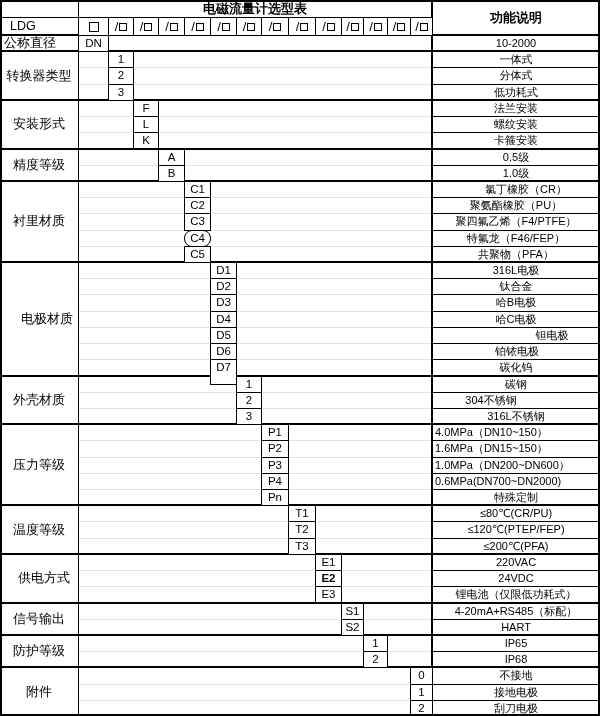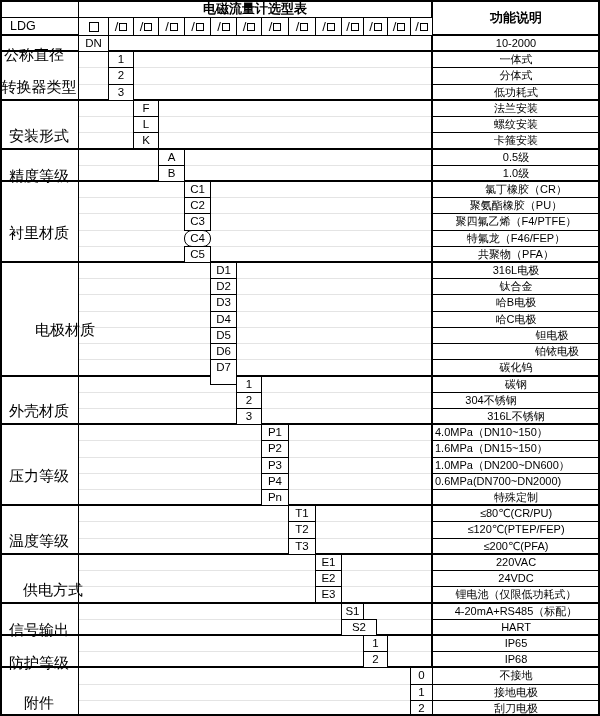"公称直径" .lbl { font-size: 15px -> 13px; margin-top: 12px -> none }
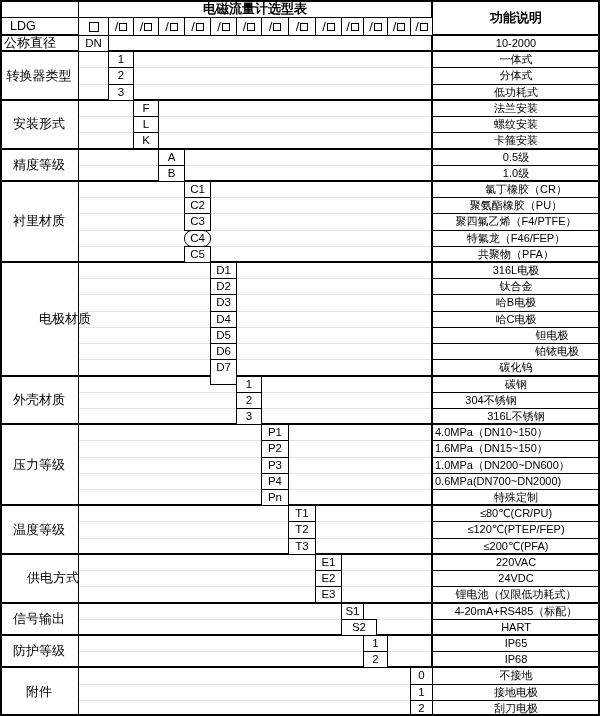"电极材质" div.lbl { left: 19px -> 1px }
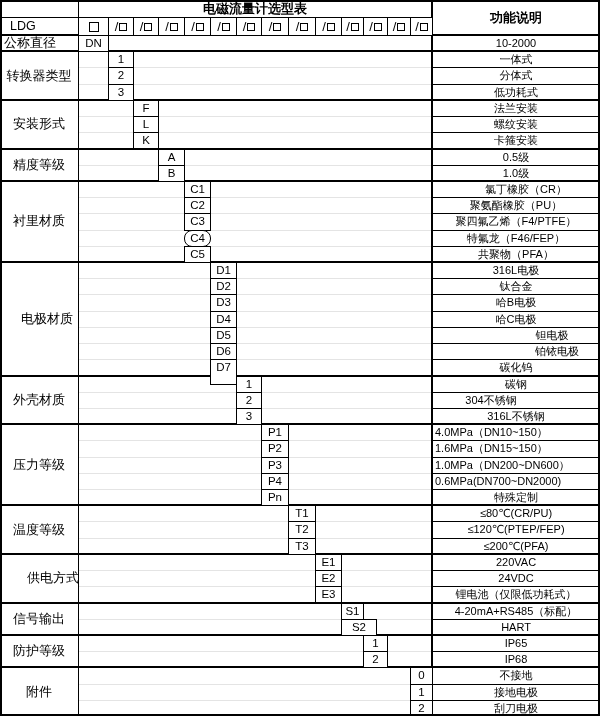"铂铱电极" div.desc { left: 413px -> 434px; text-align: right -> none }
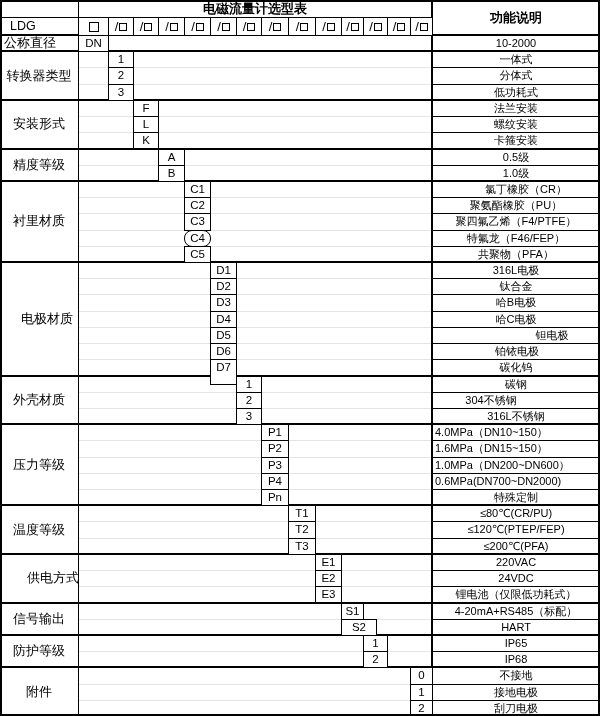"供电方式" div.lbl { left: 17px -> 8px }
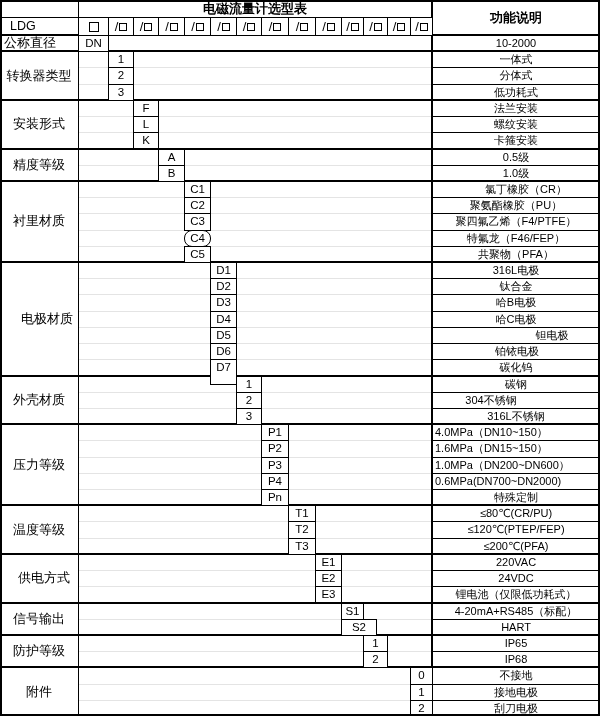"E2" div.box { font-weight: none -> bold }
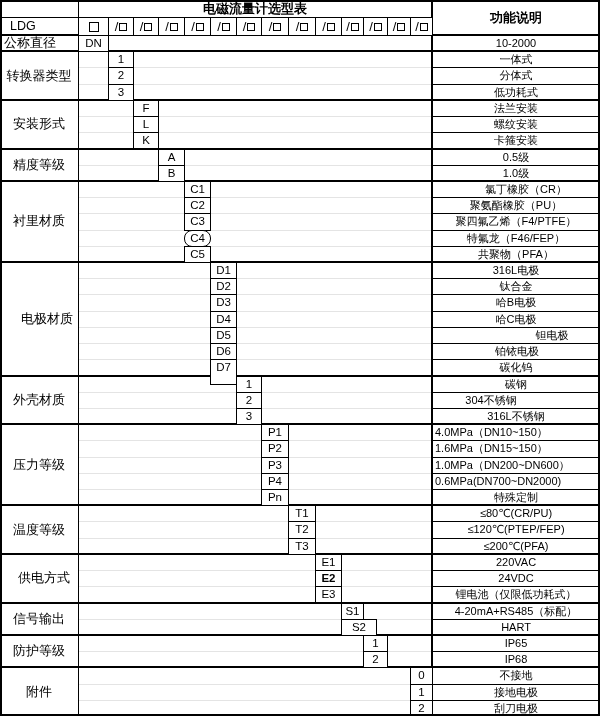"S2" div.box { width: 36px -> 23px }
